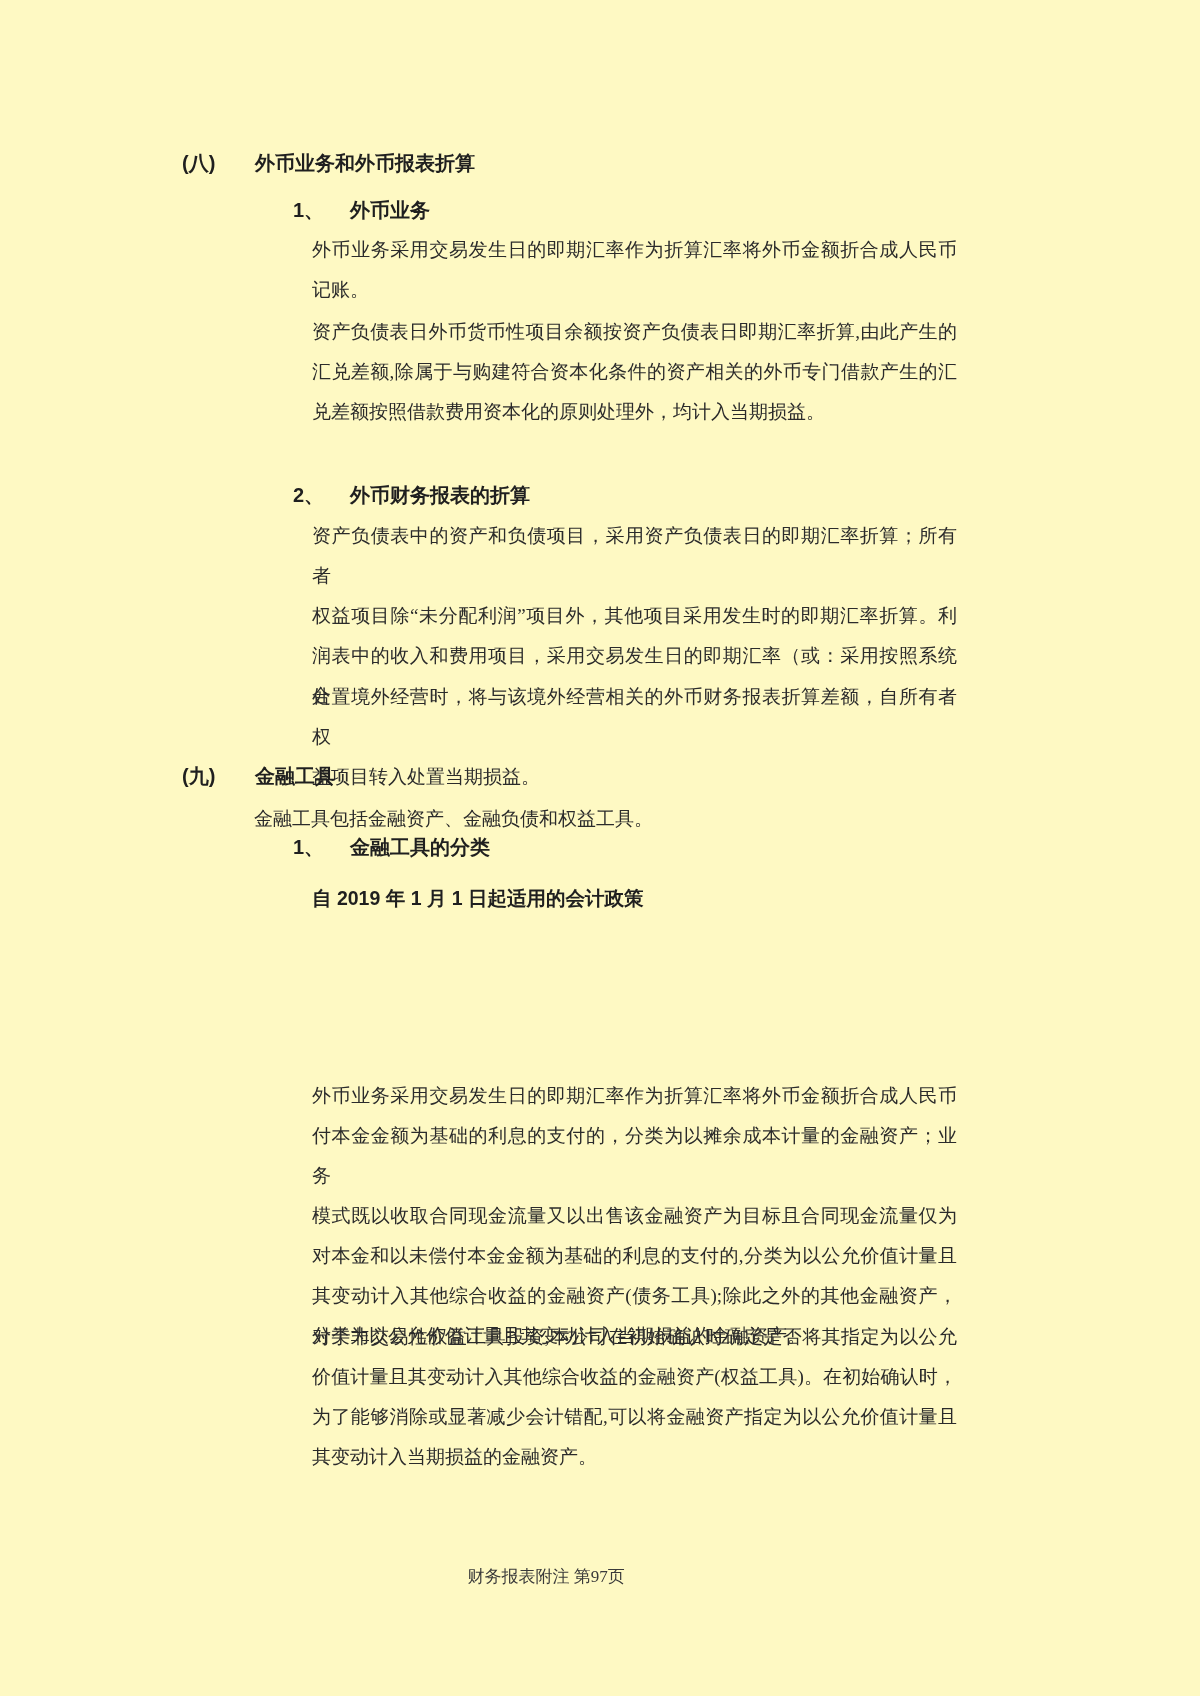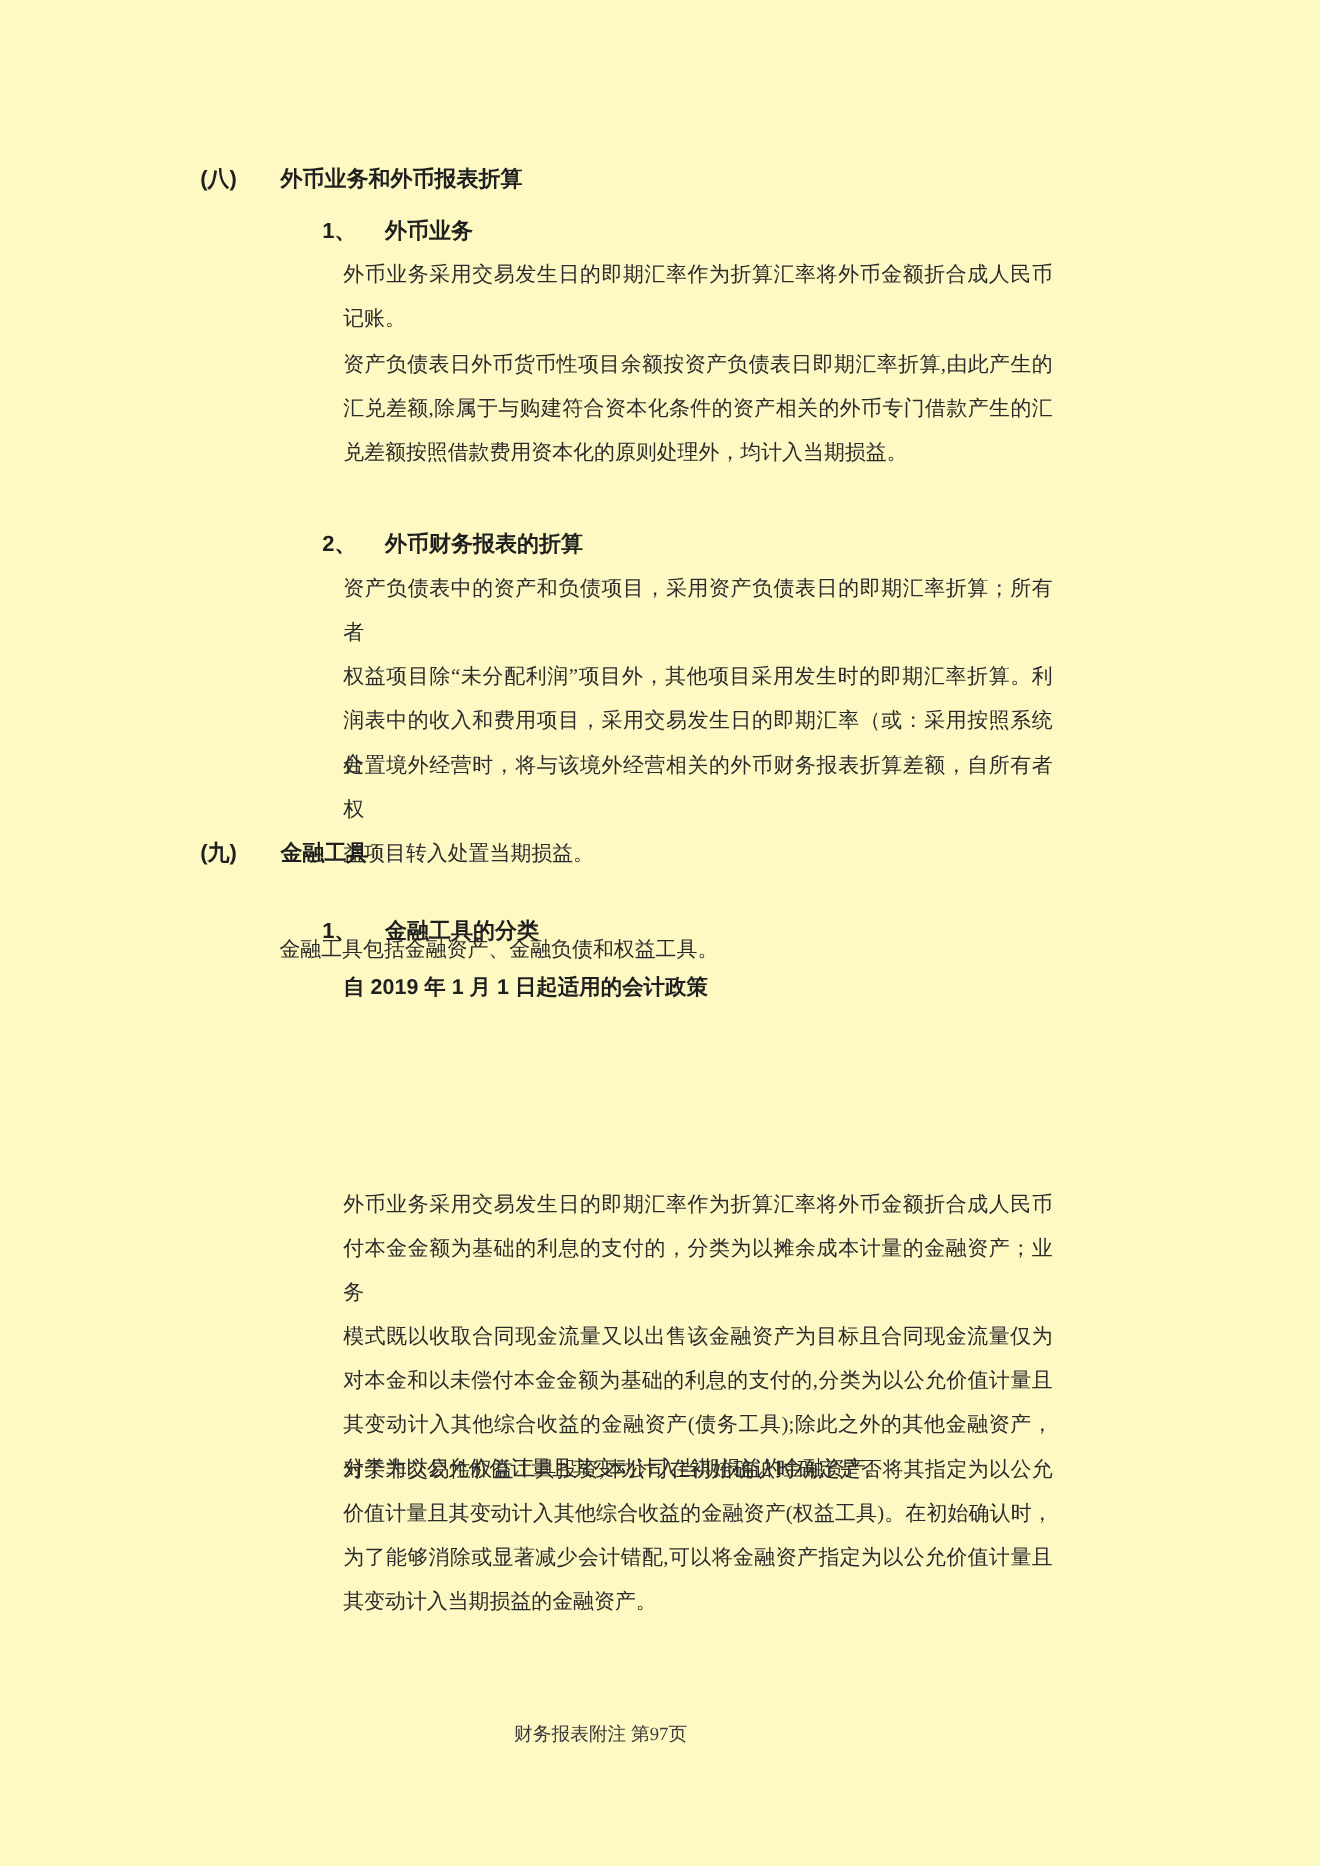"金融工具包括金融资产、金融负债和权益工具。" div.abs { top: 844px -> 799px }
